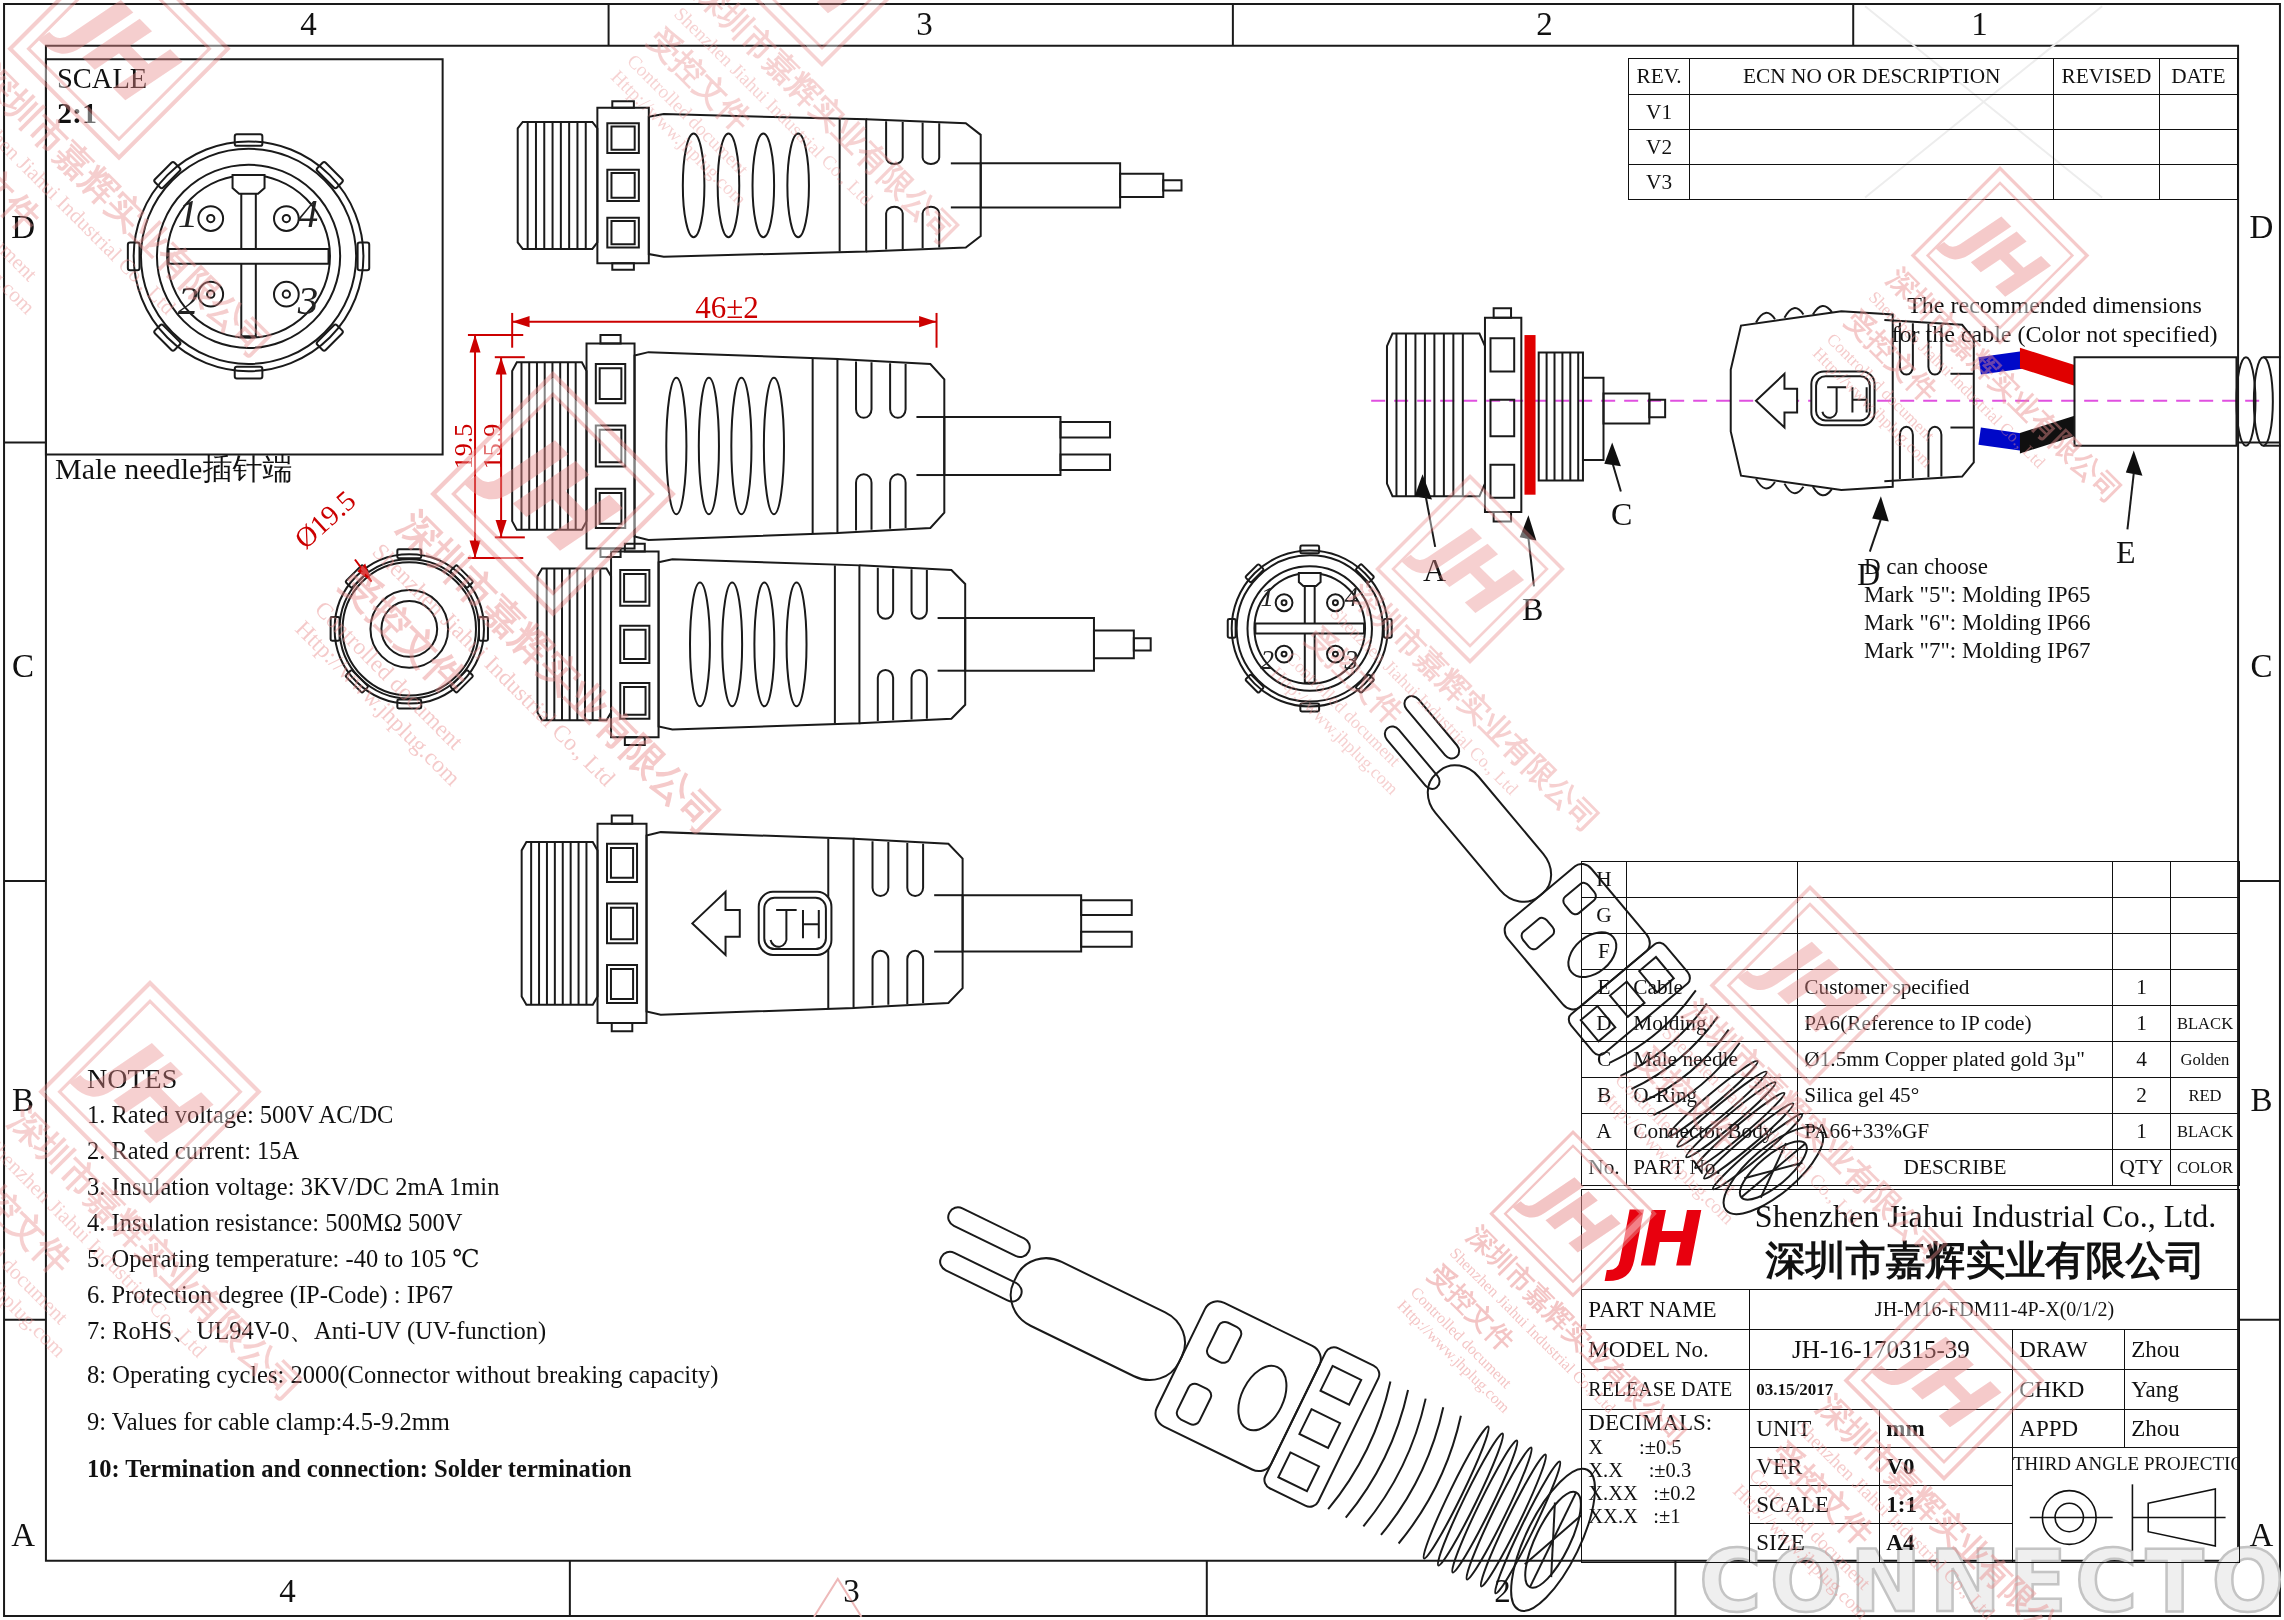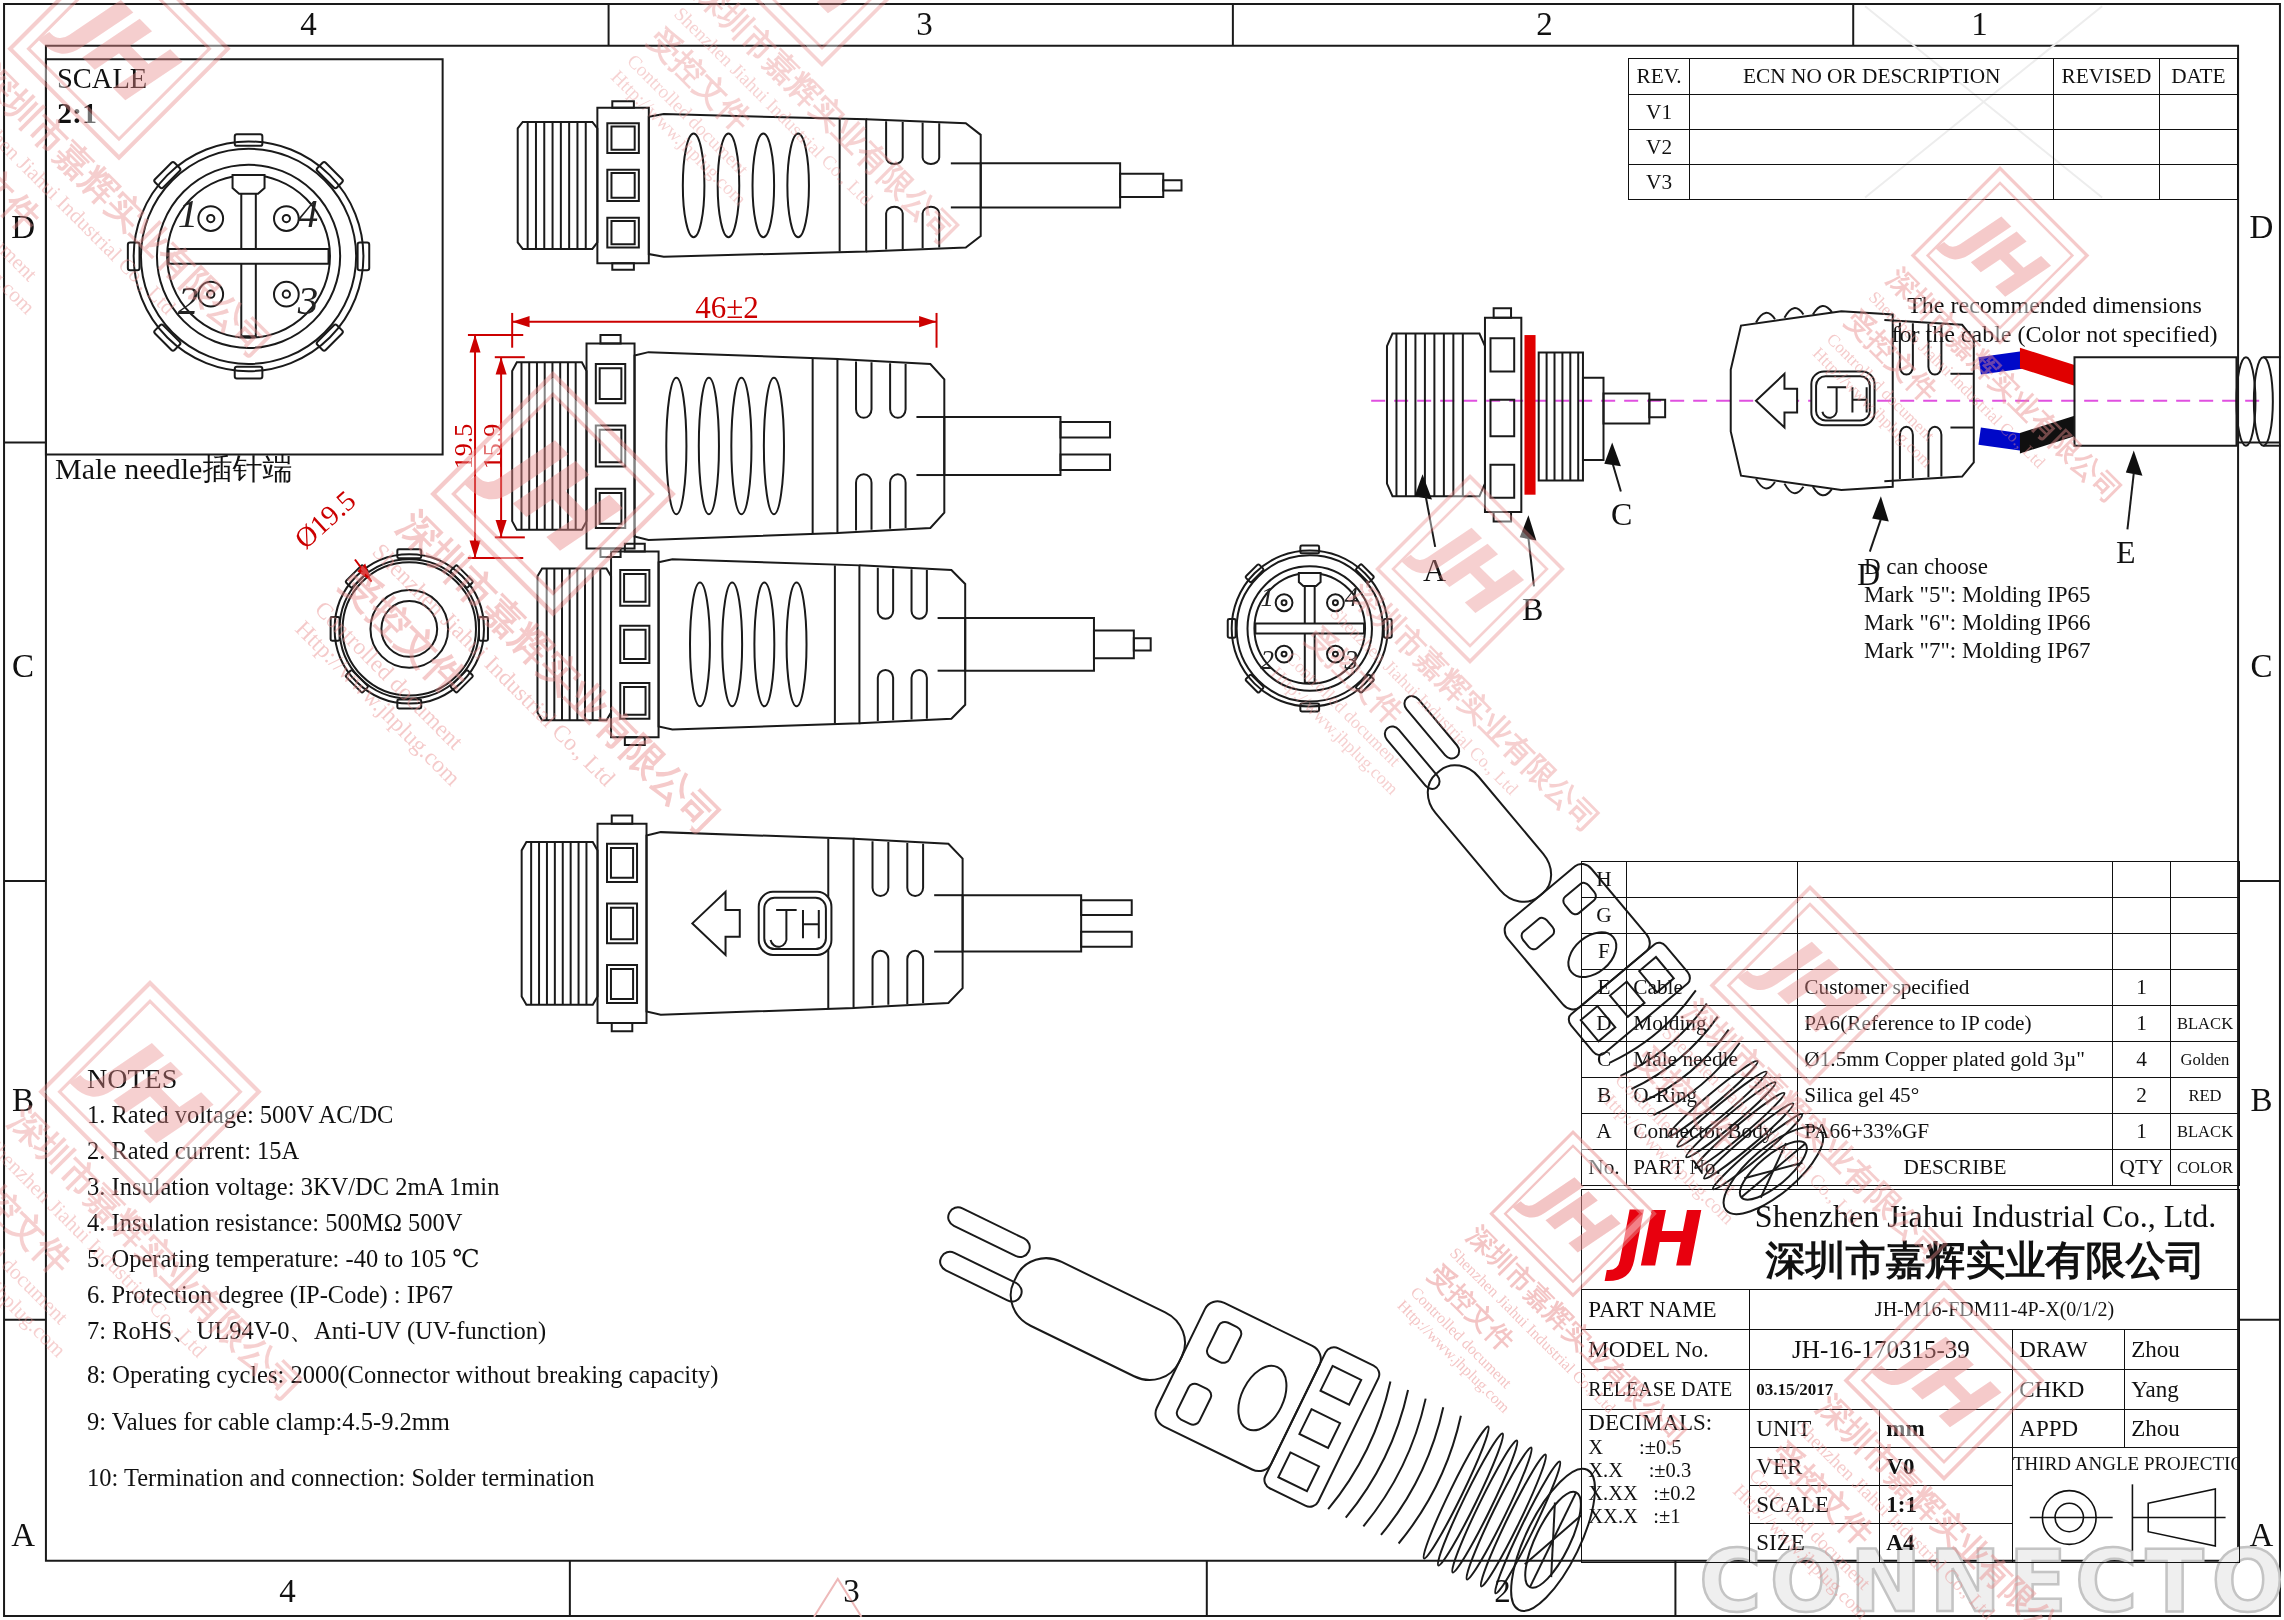"10: Termination and connection: Solder" div.note-line { font-weight: none -> bold; margin-top: 20px -> 11px }
